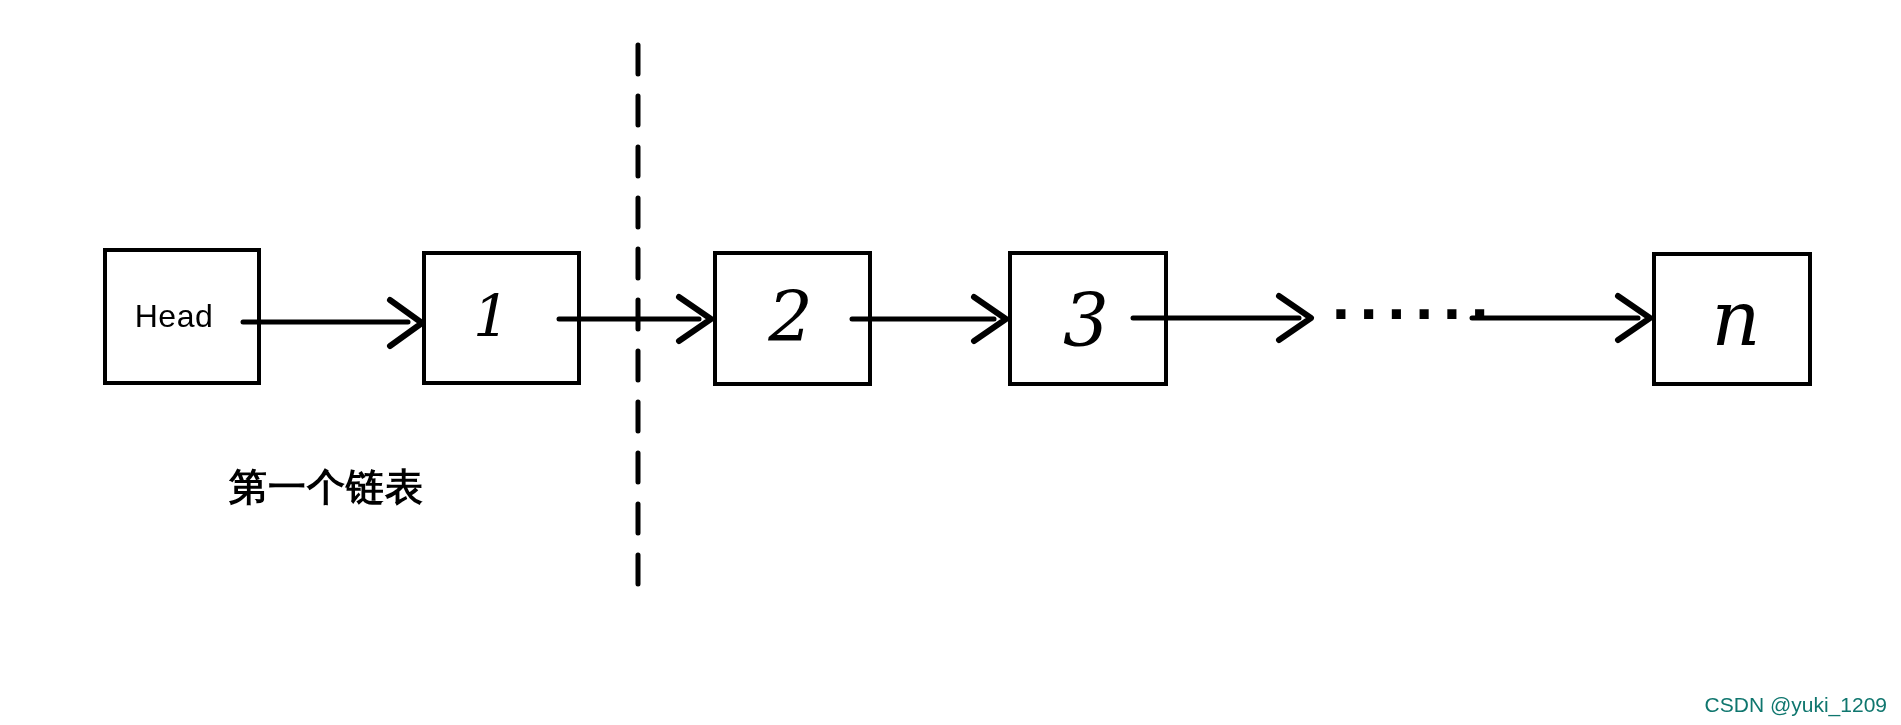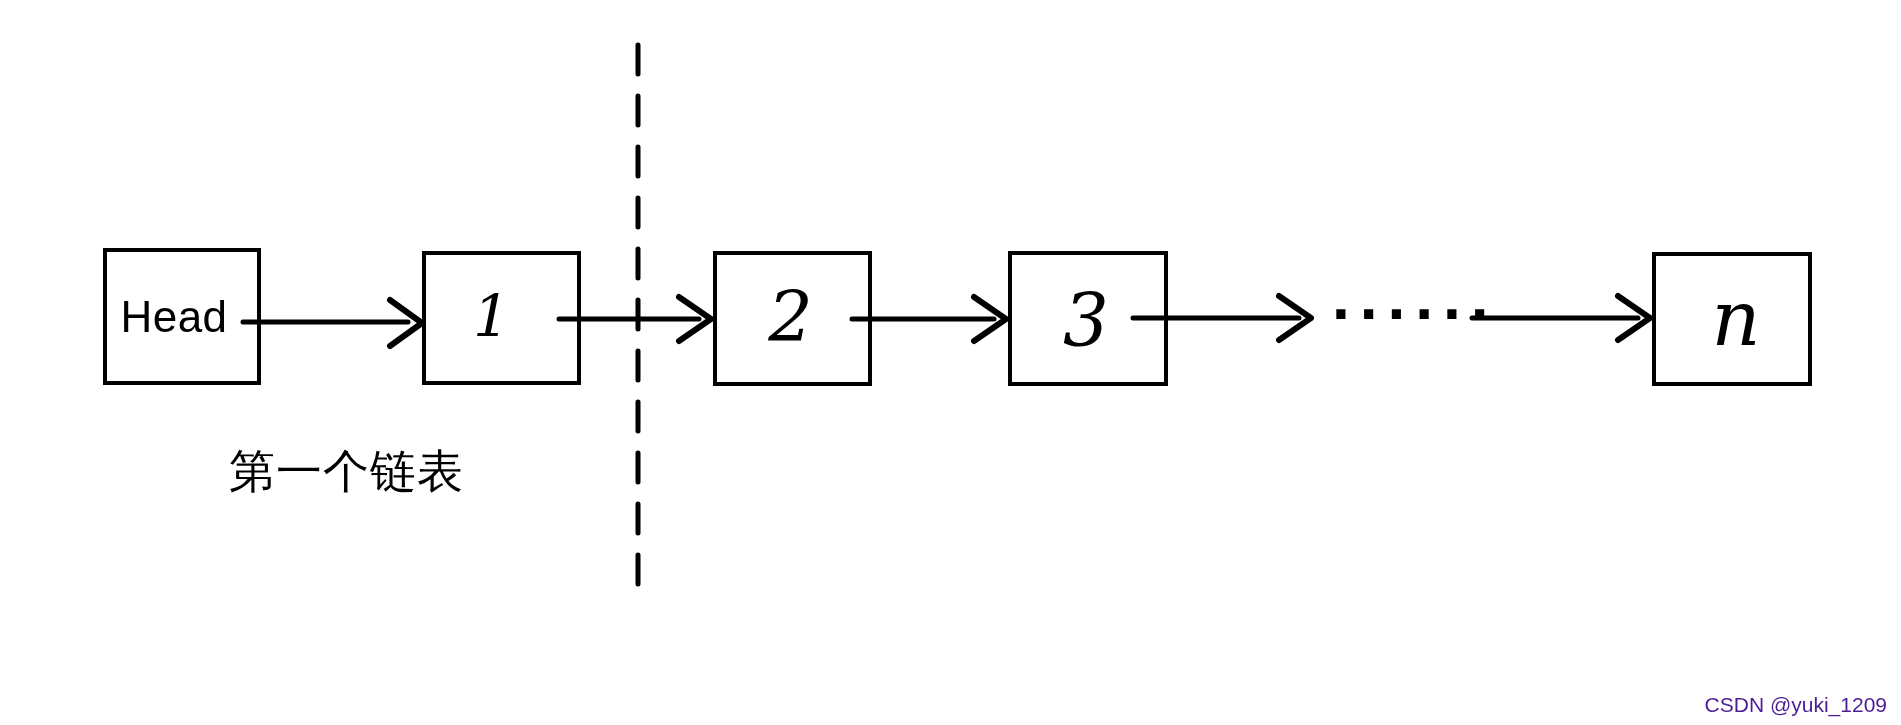"Head" .label-sans { font-size: 44px -> 32px }
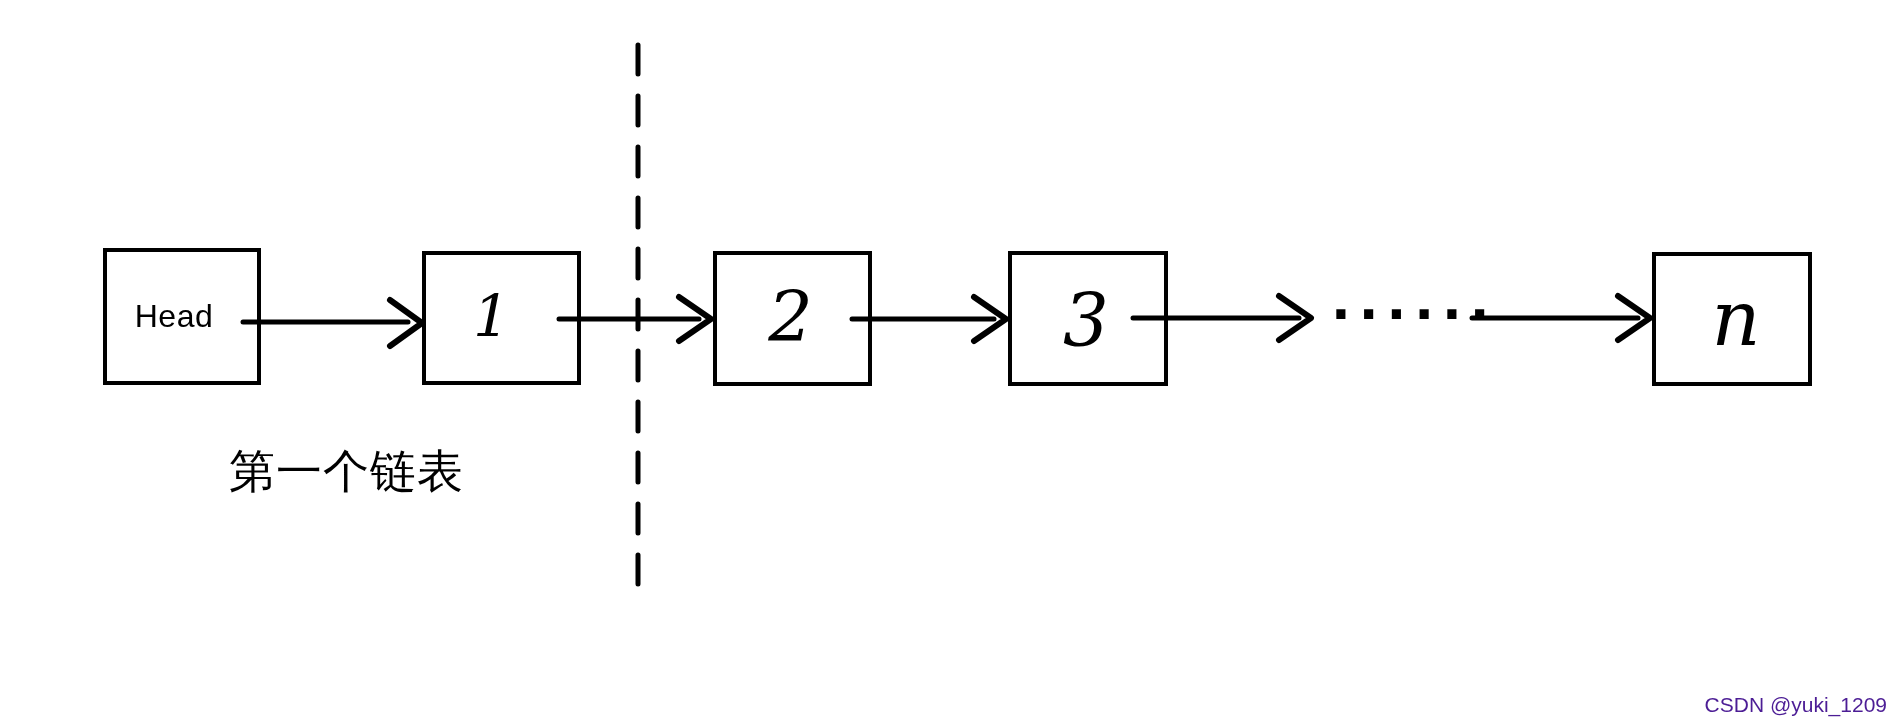"第一个链表" .section-label { font-size: 46px -> 38px; font-weight: none -> bold; top: 441px -> 462px }
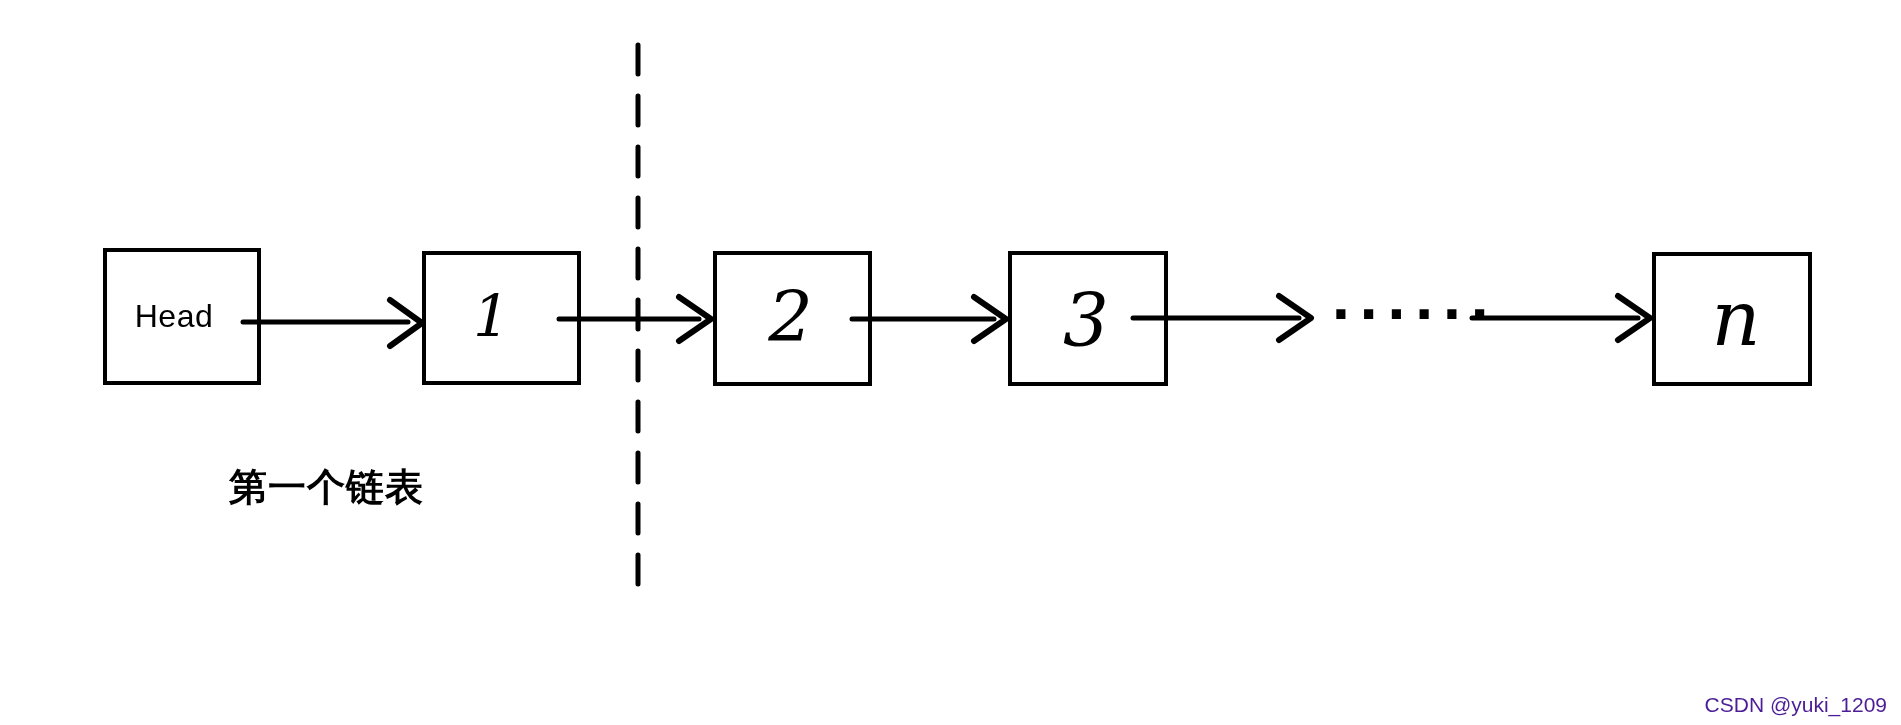"CSDN @yuki_1209" .watermark { color: #4c1d95 -> #0f766e }
